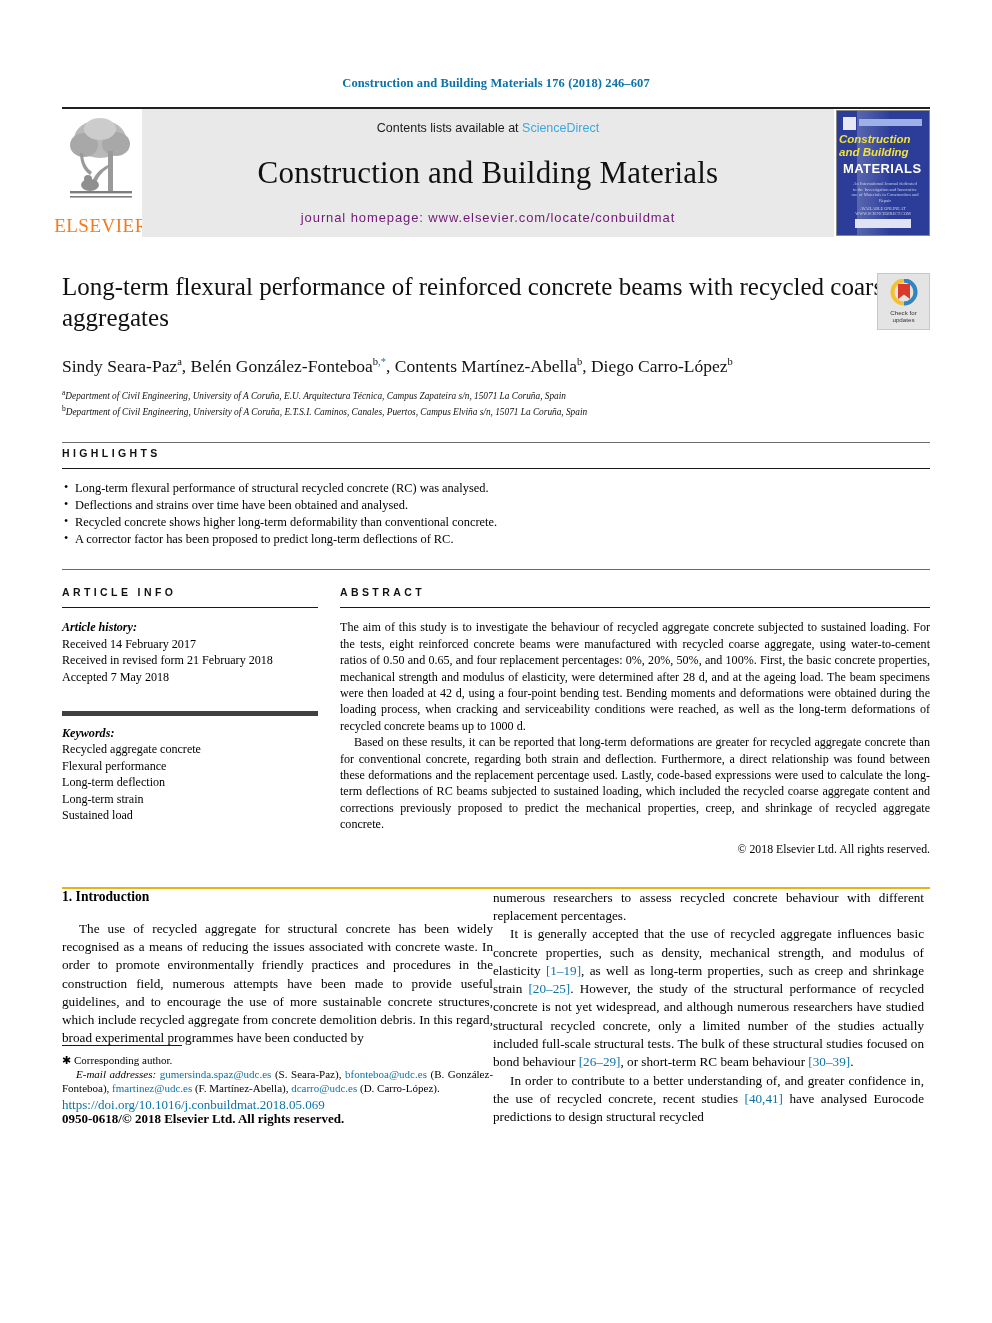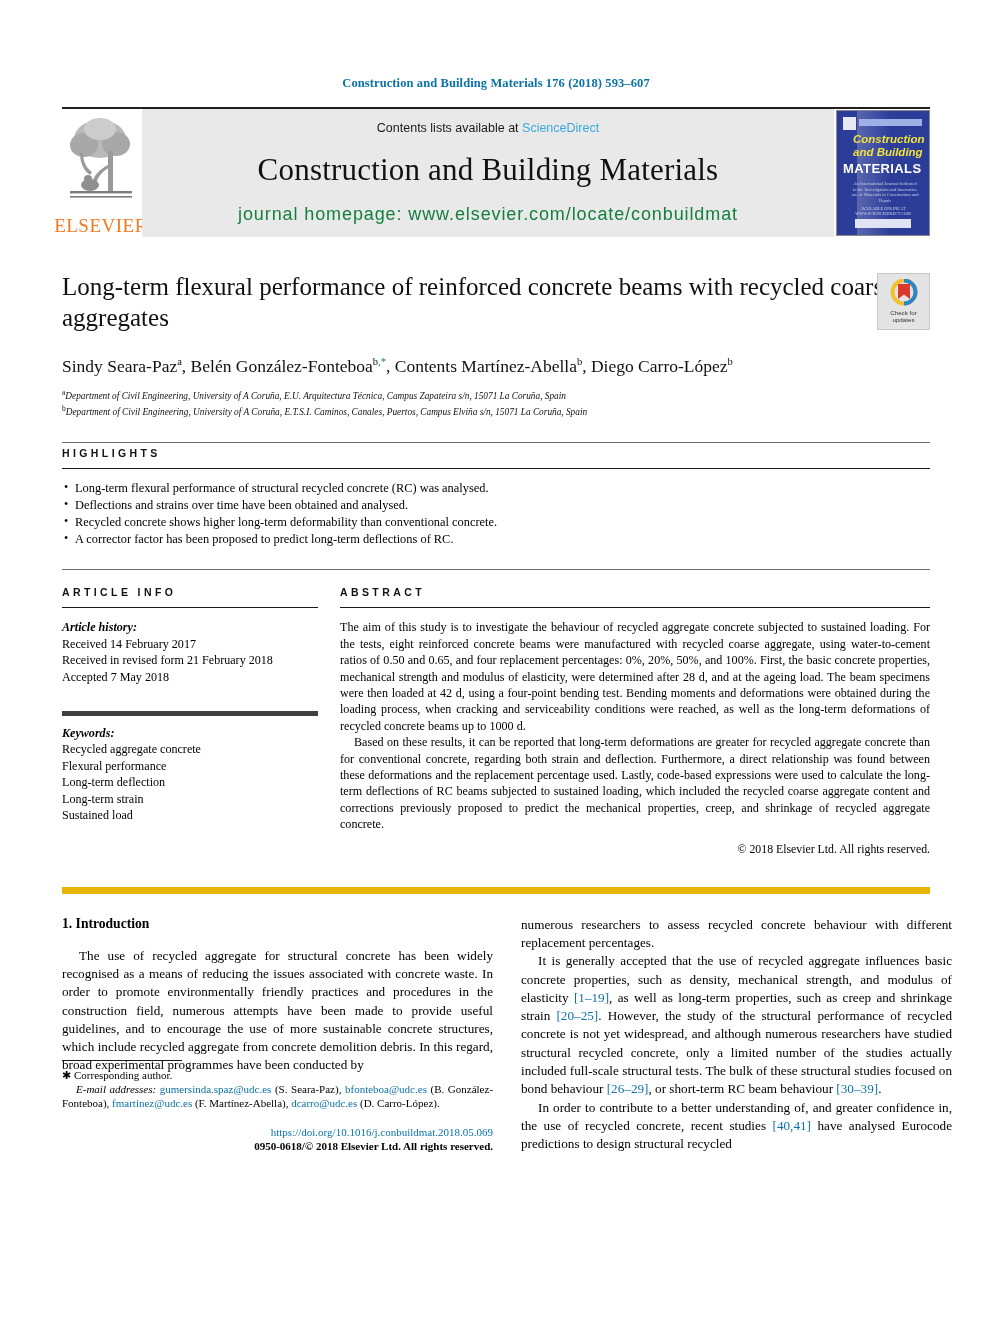"Construction and Building Materials 176" div.running-head { text: 593 -> 246 }
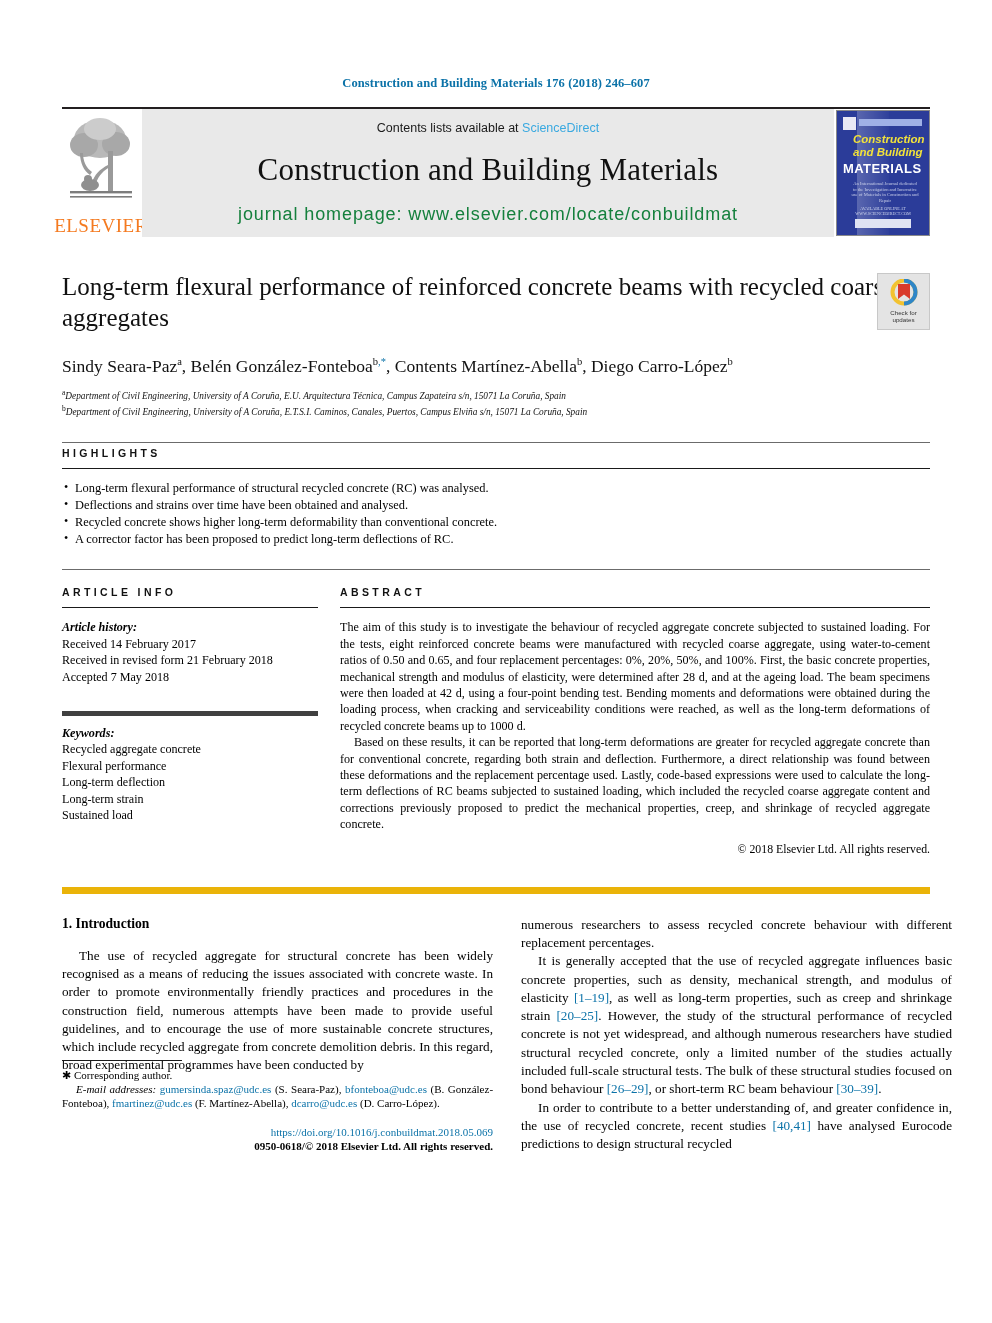"Construction" .cover-thumb .cv-t1, .cover-thumb .cv-t2 { left: 16px -> 2px }
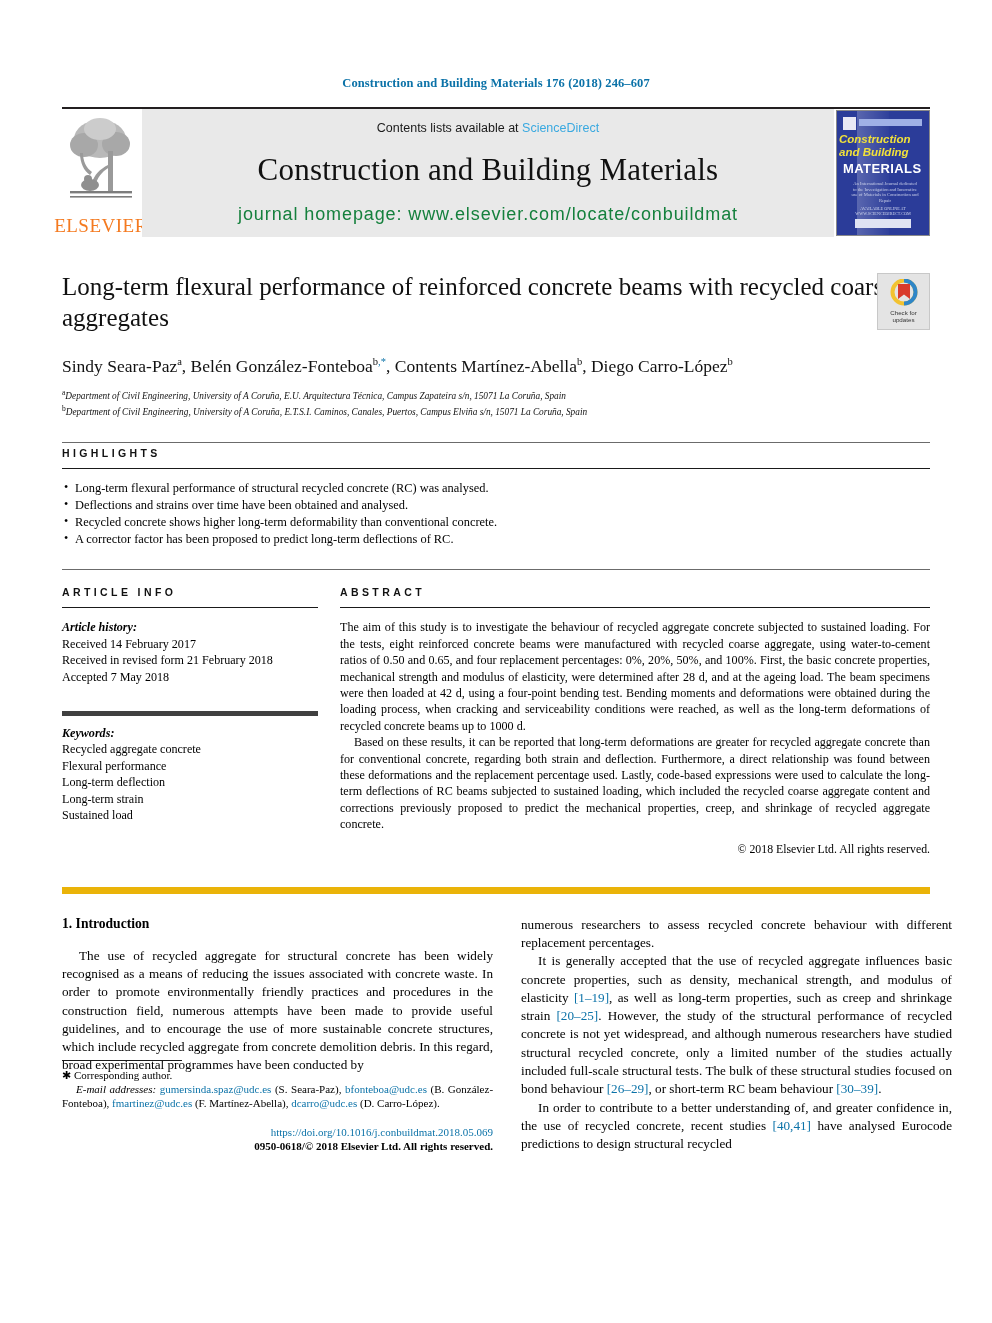"journal homepage:" .homepage-line { color: #15803d -> #701a75; font-size: 18px -> 13px }
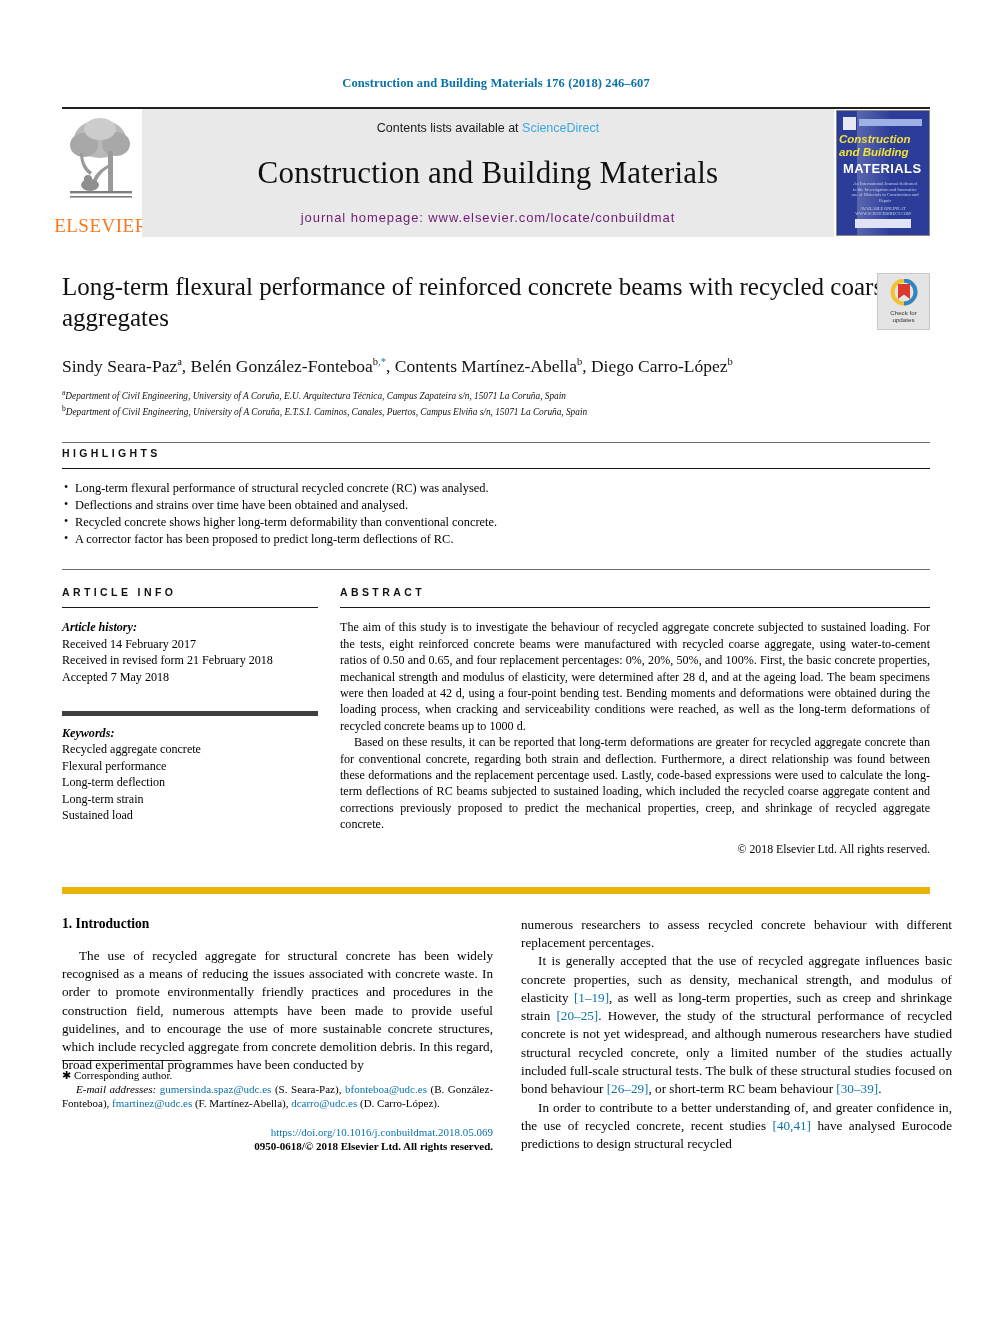"1. Introduction" .body-wrap { border-top: 7px solid #eab308 -> 2px solid #eab308; gap: 28px -> none; padding-top: 22px -> none }
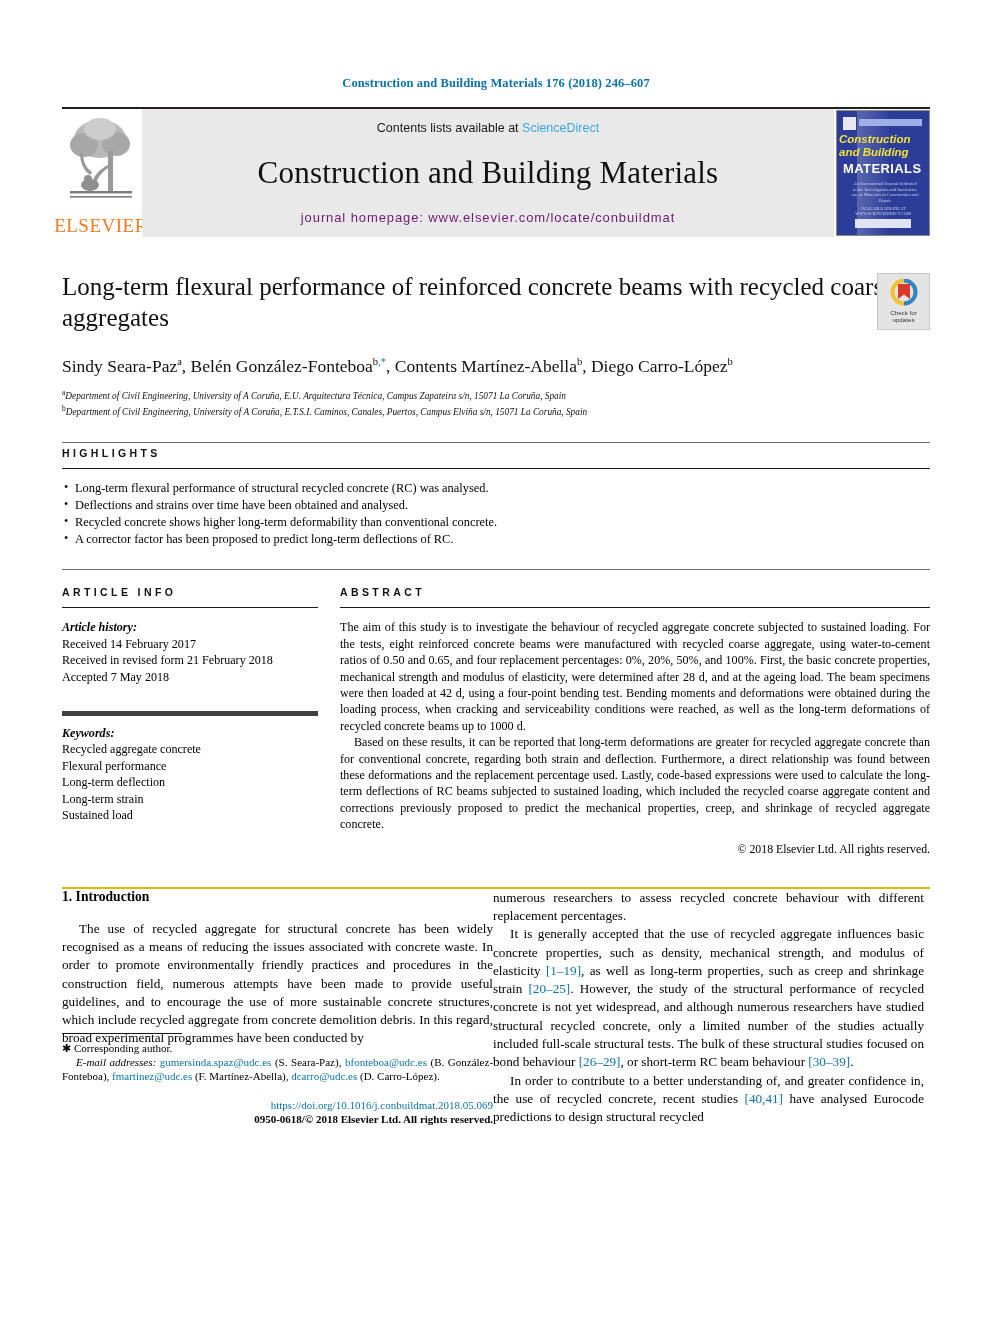"https://doi.org/10.1016/j.conbuildmat.20" .fn-doi { font-size: 11px -> 13px; margin-top: 14px -> 2px; text-align: right -> none }
